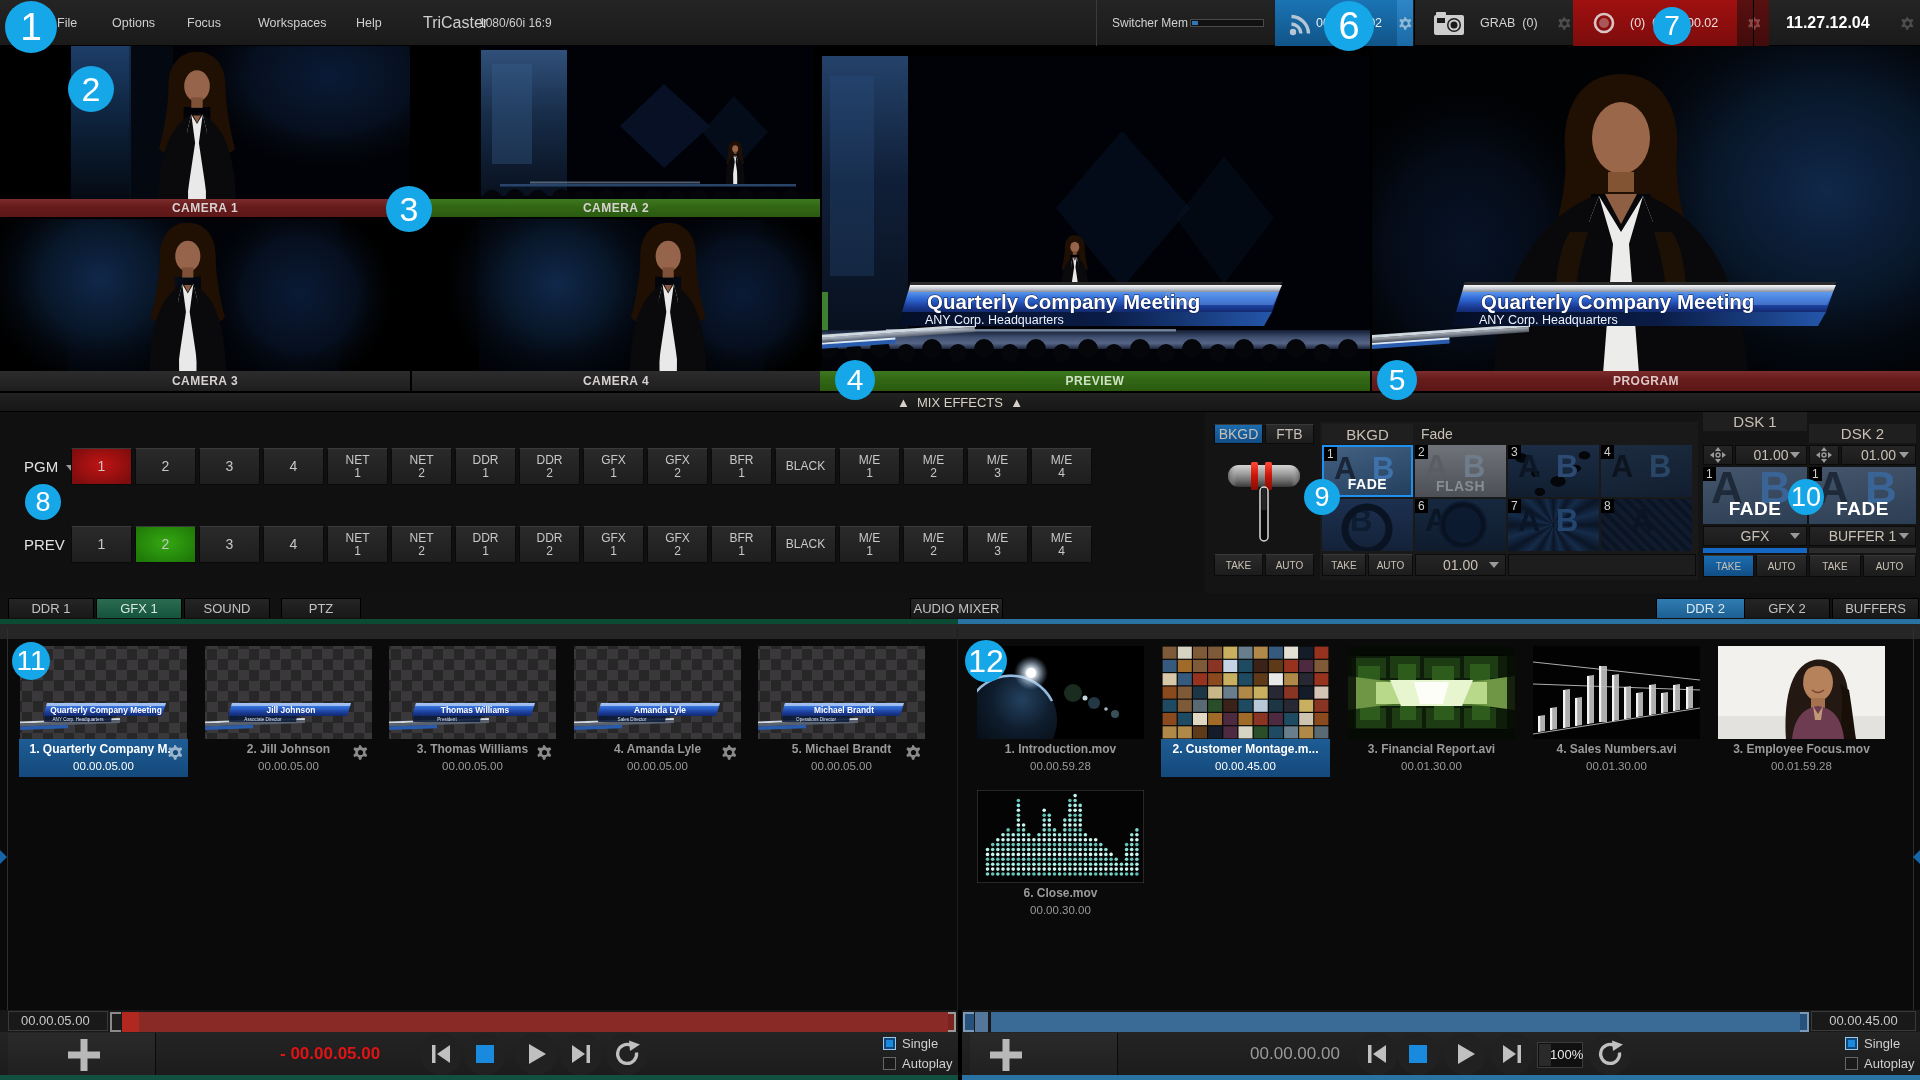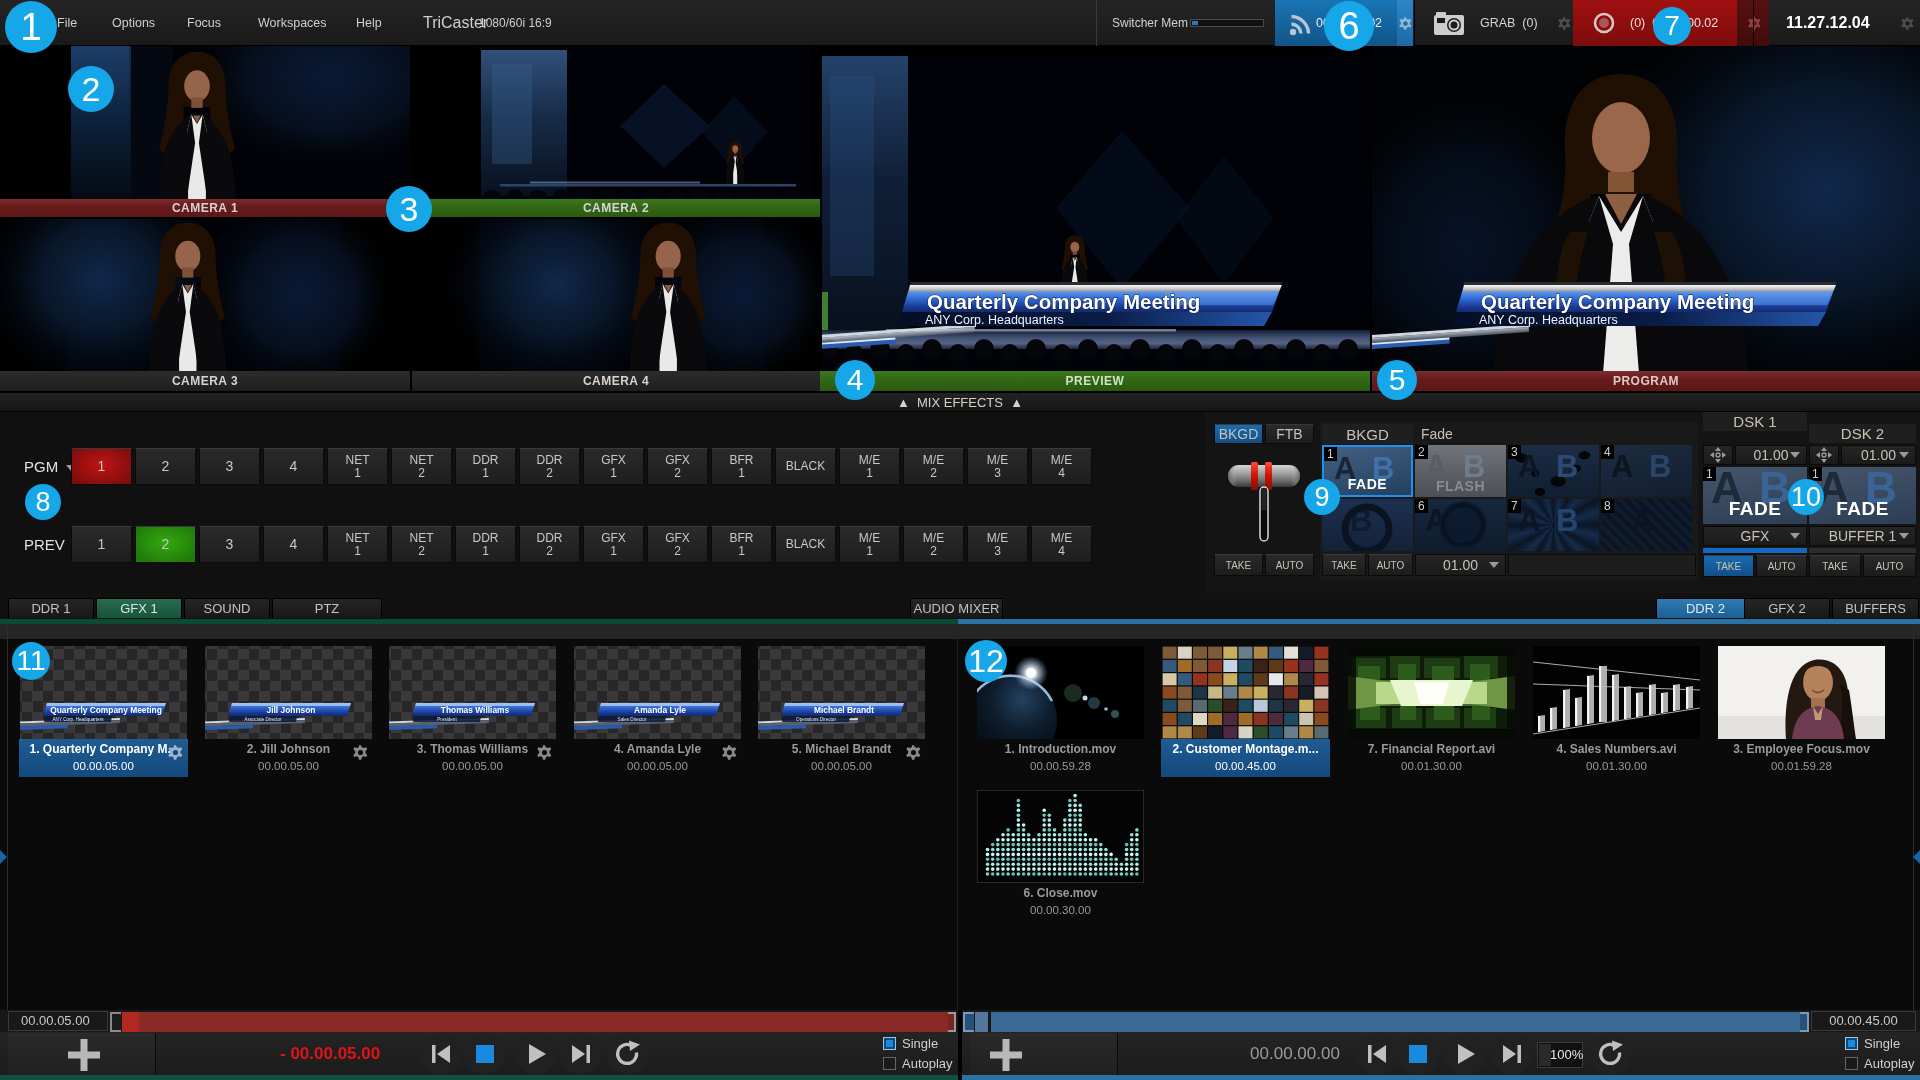"PTZ" div.tab { left: 272px -> 281px; width: 110px -> 80px }
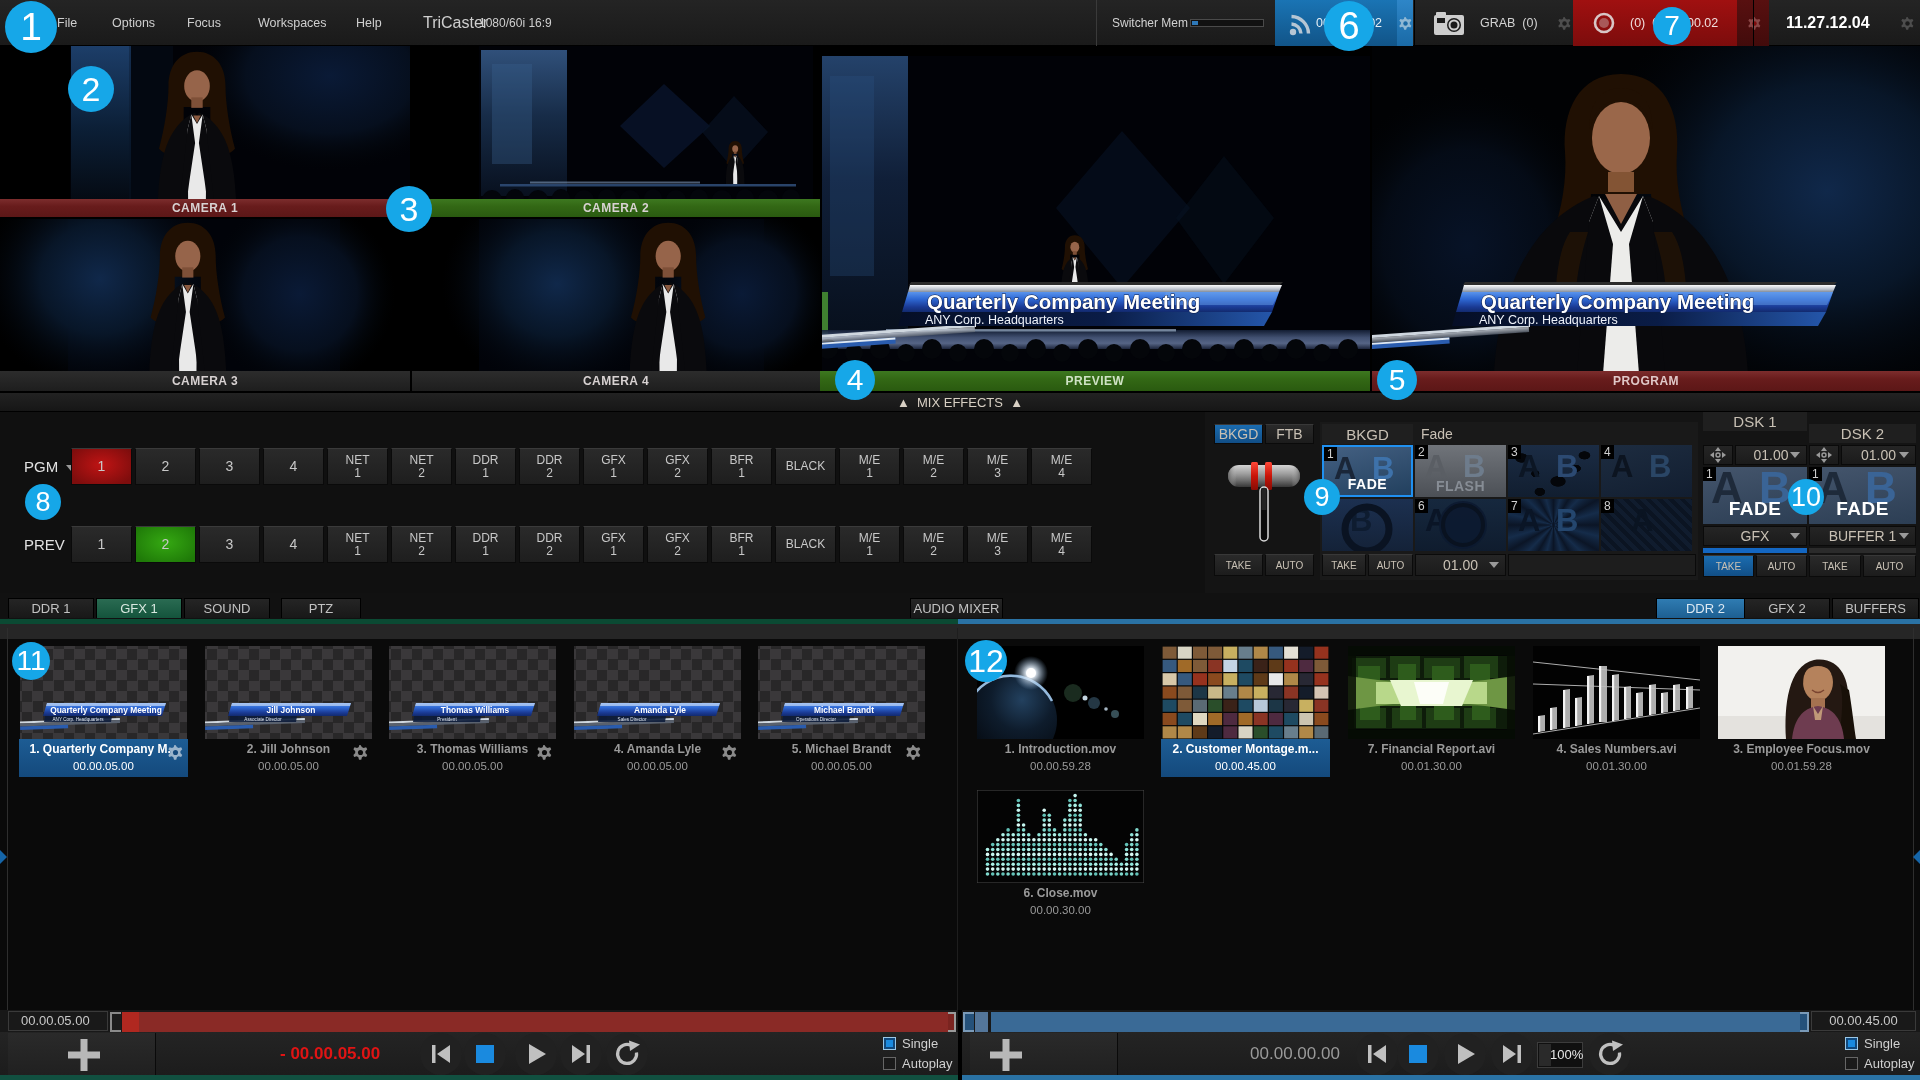"7. Financial Report.avi" div.ttitle { text: 7 -> 3 }
